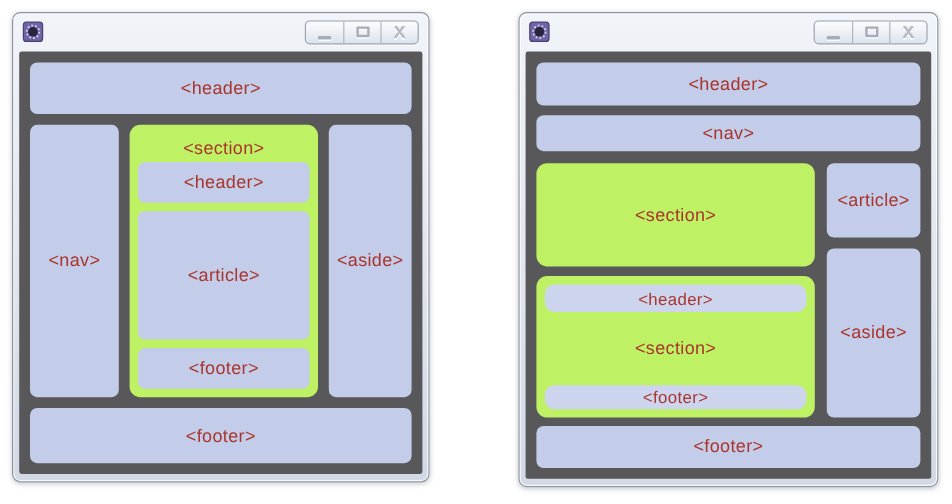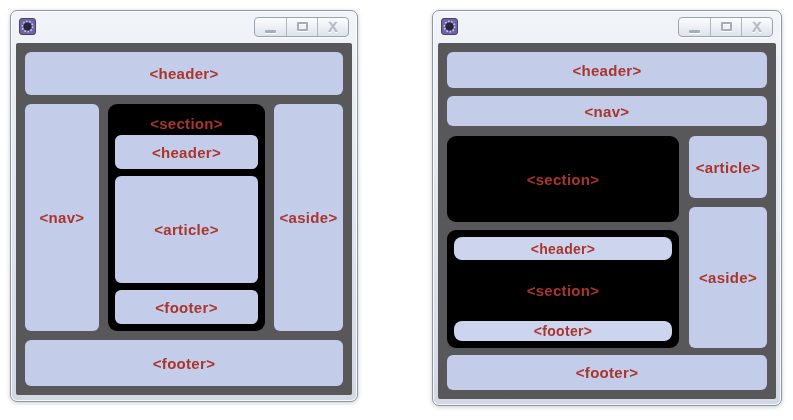"<header>" .lbl { font-weight: bold -> normal }
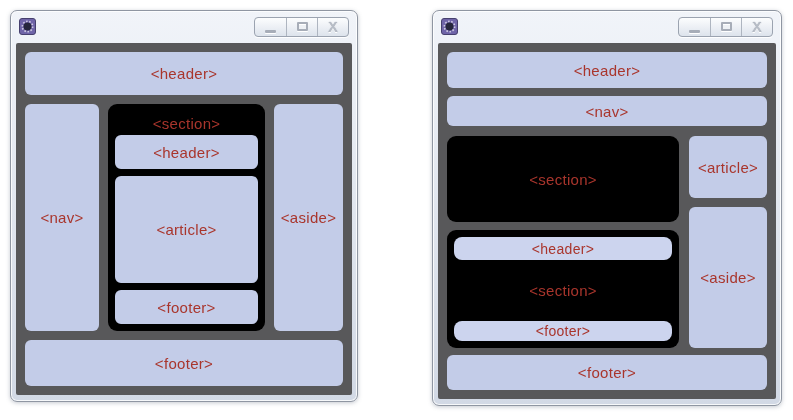"<section>" .blue { background: #000000 -> #bef264 }
